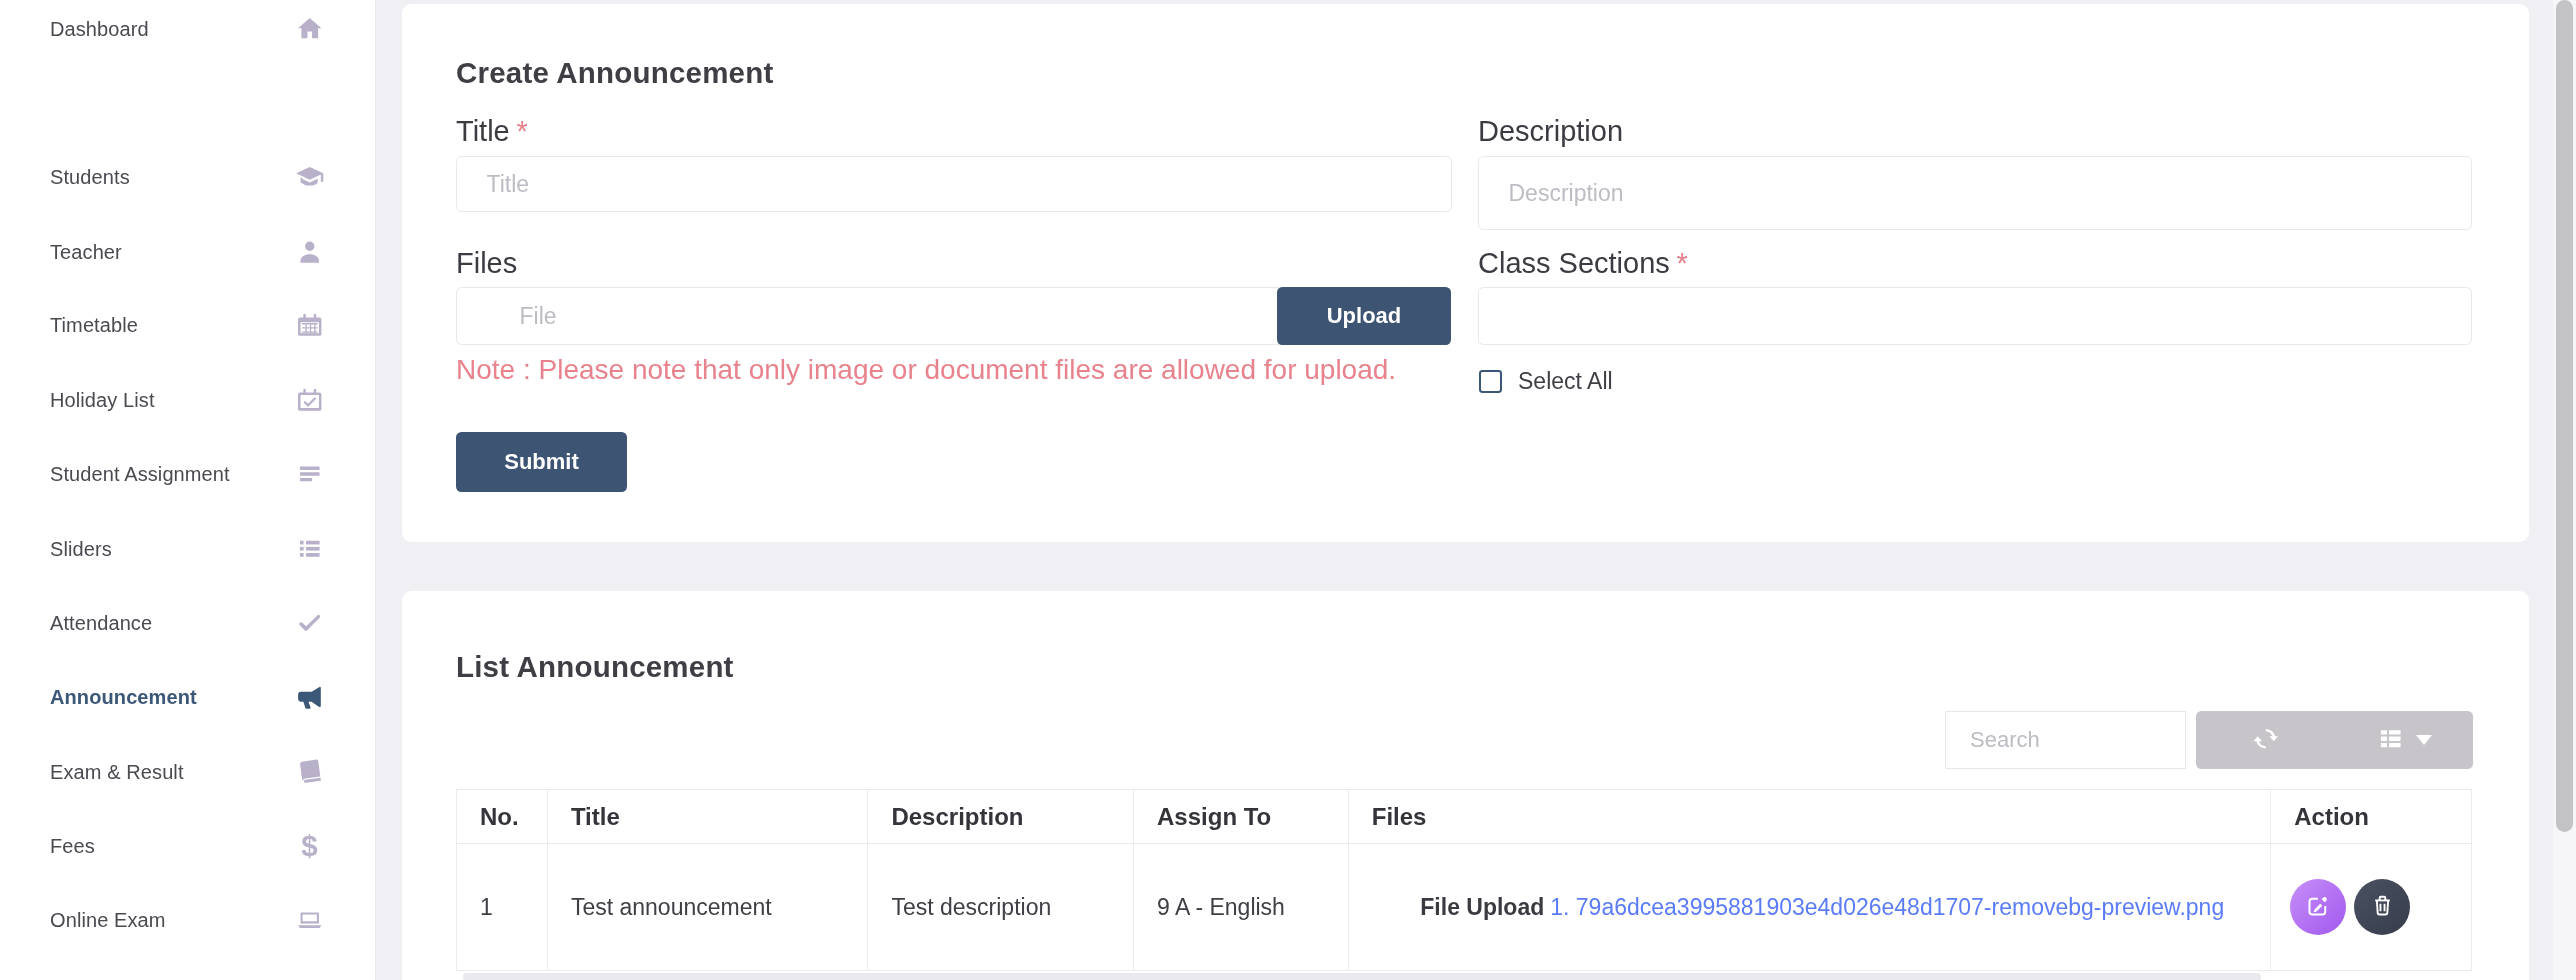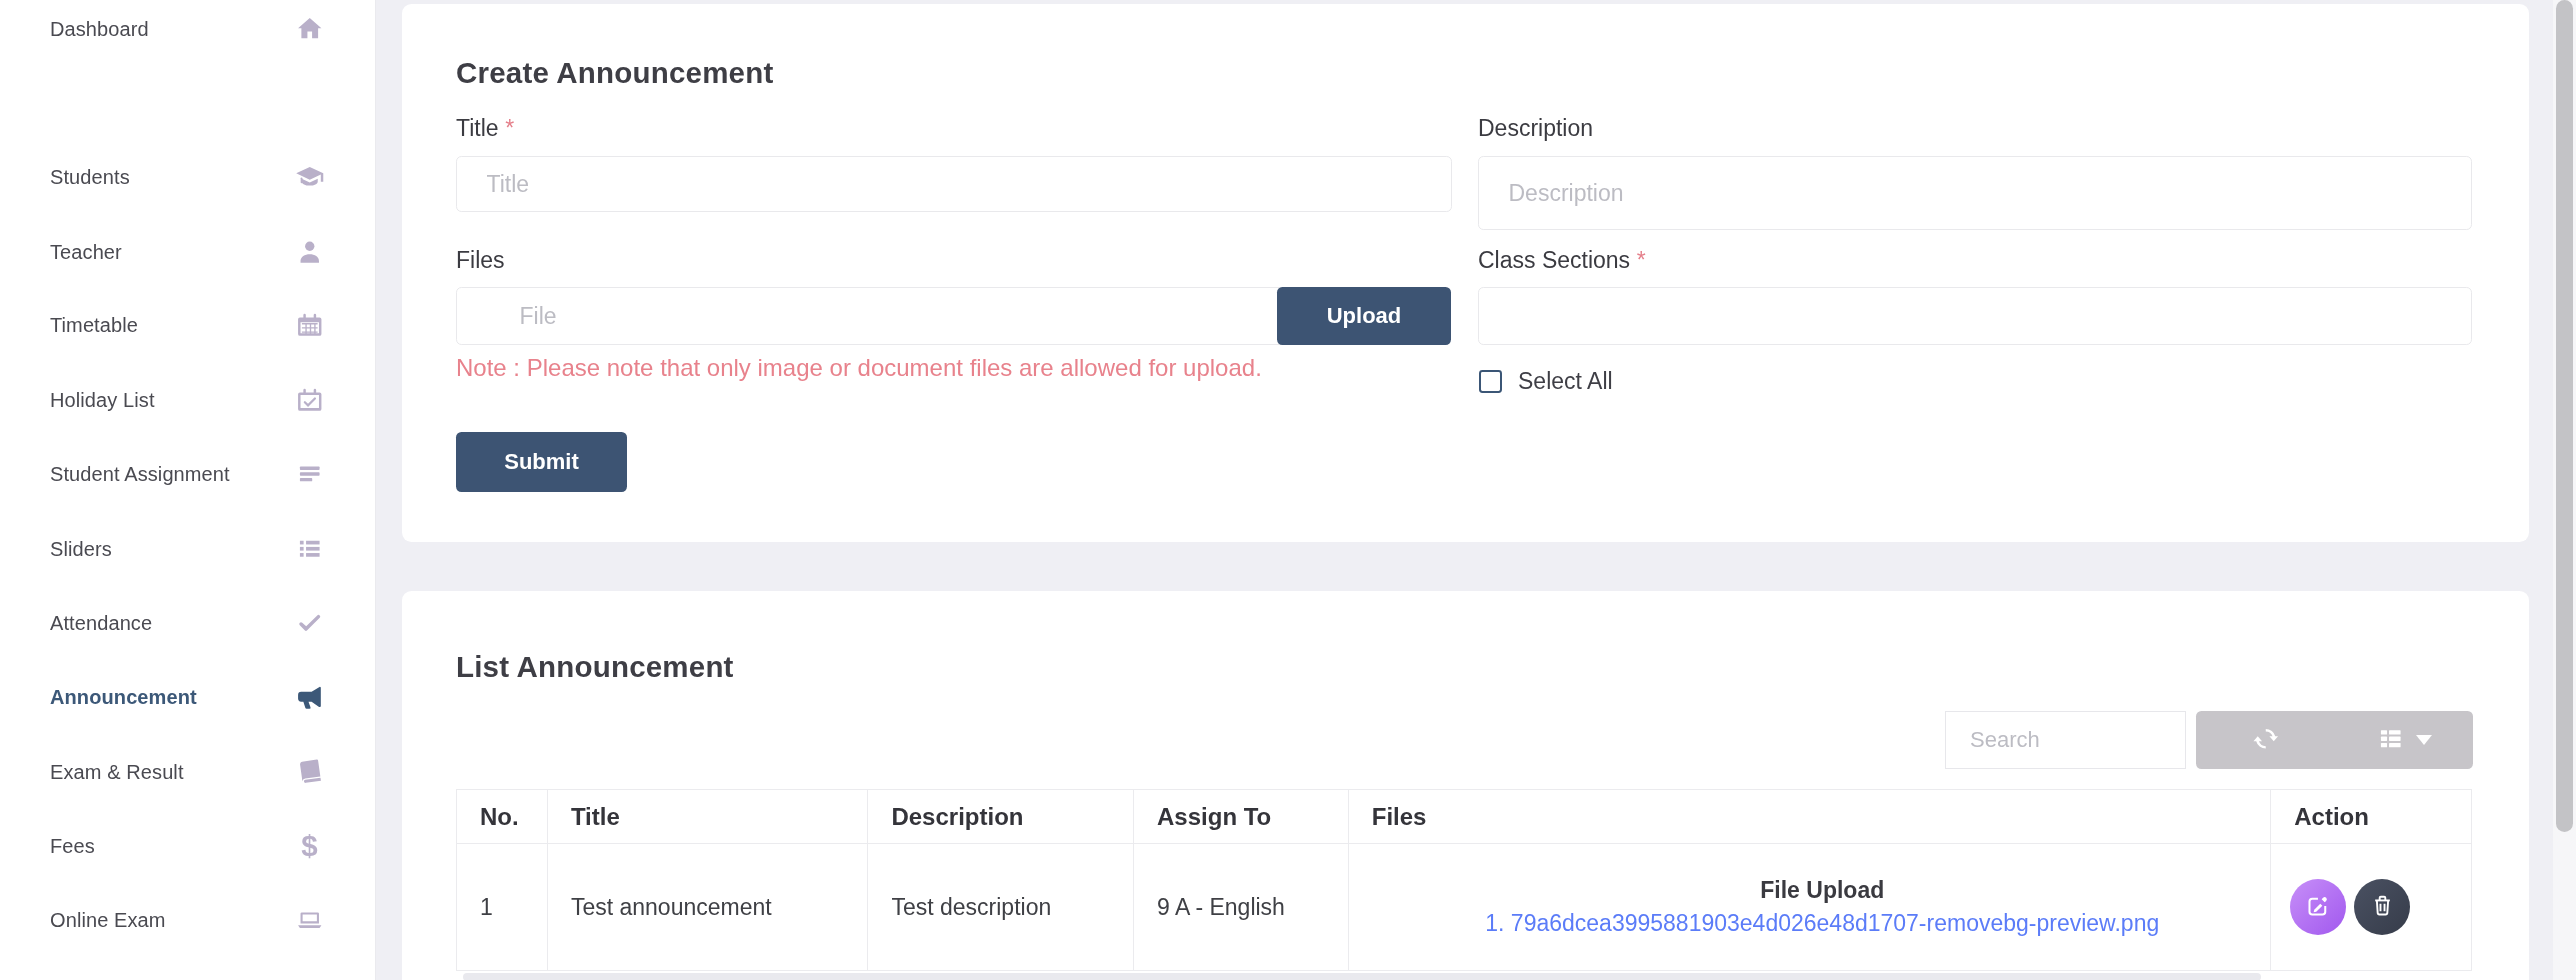"Title *" .field-label { font-size: 23px -> 29px }
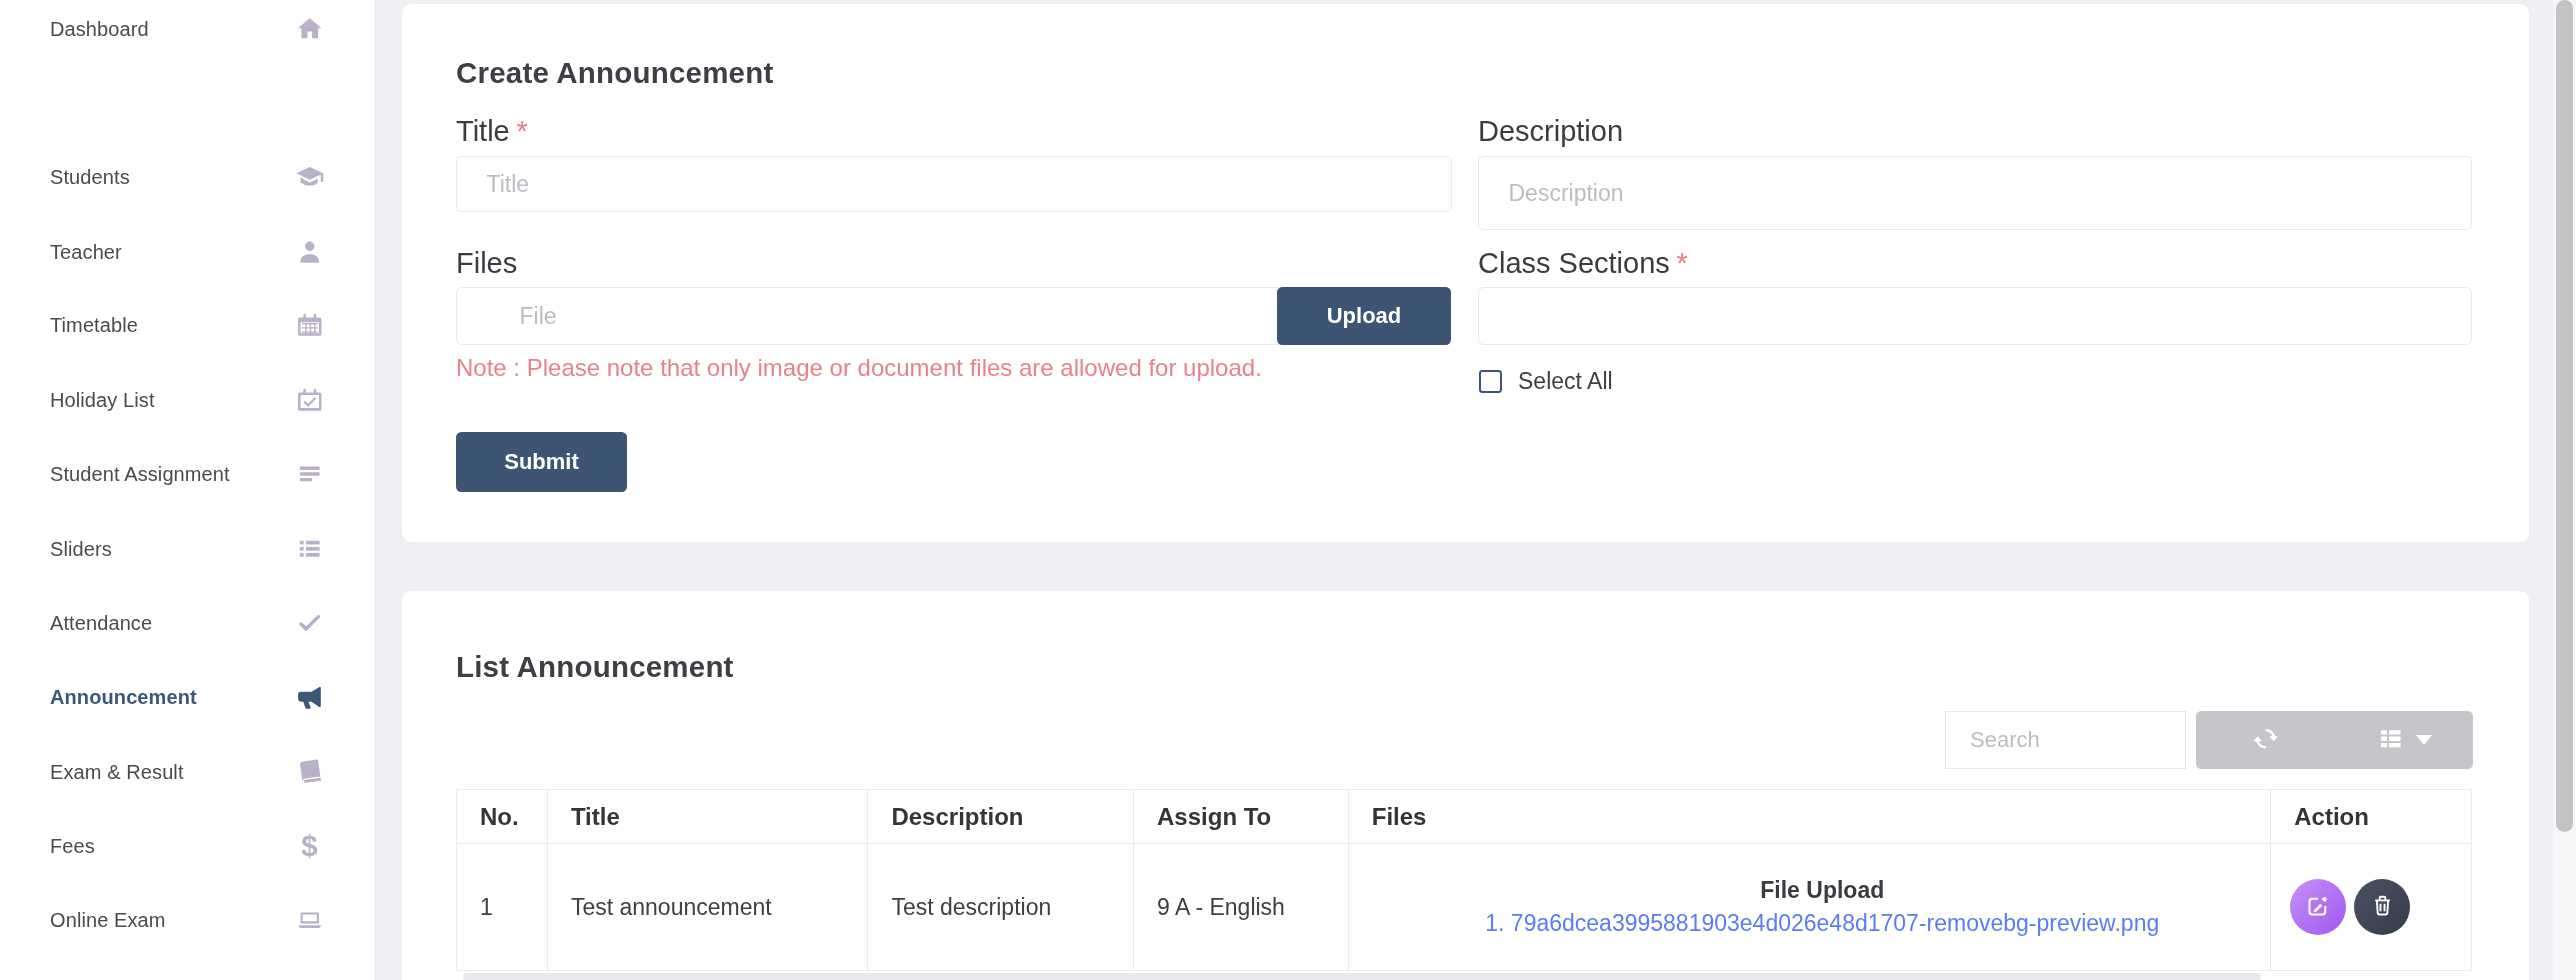"Note : Please note that" .note-text { font-size: 24px -> 28px }
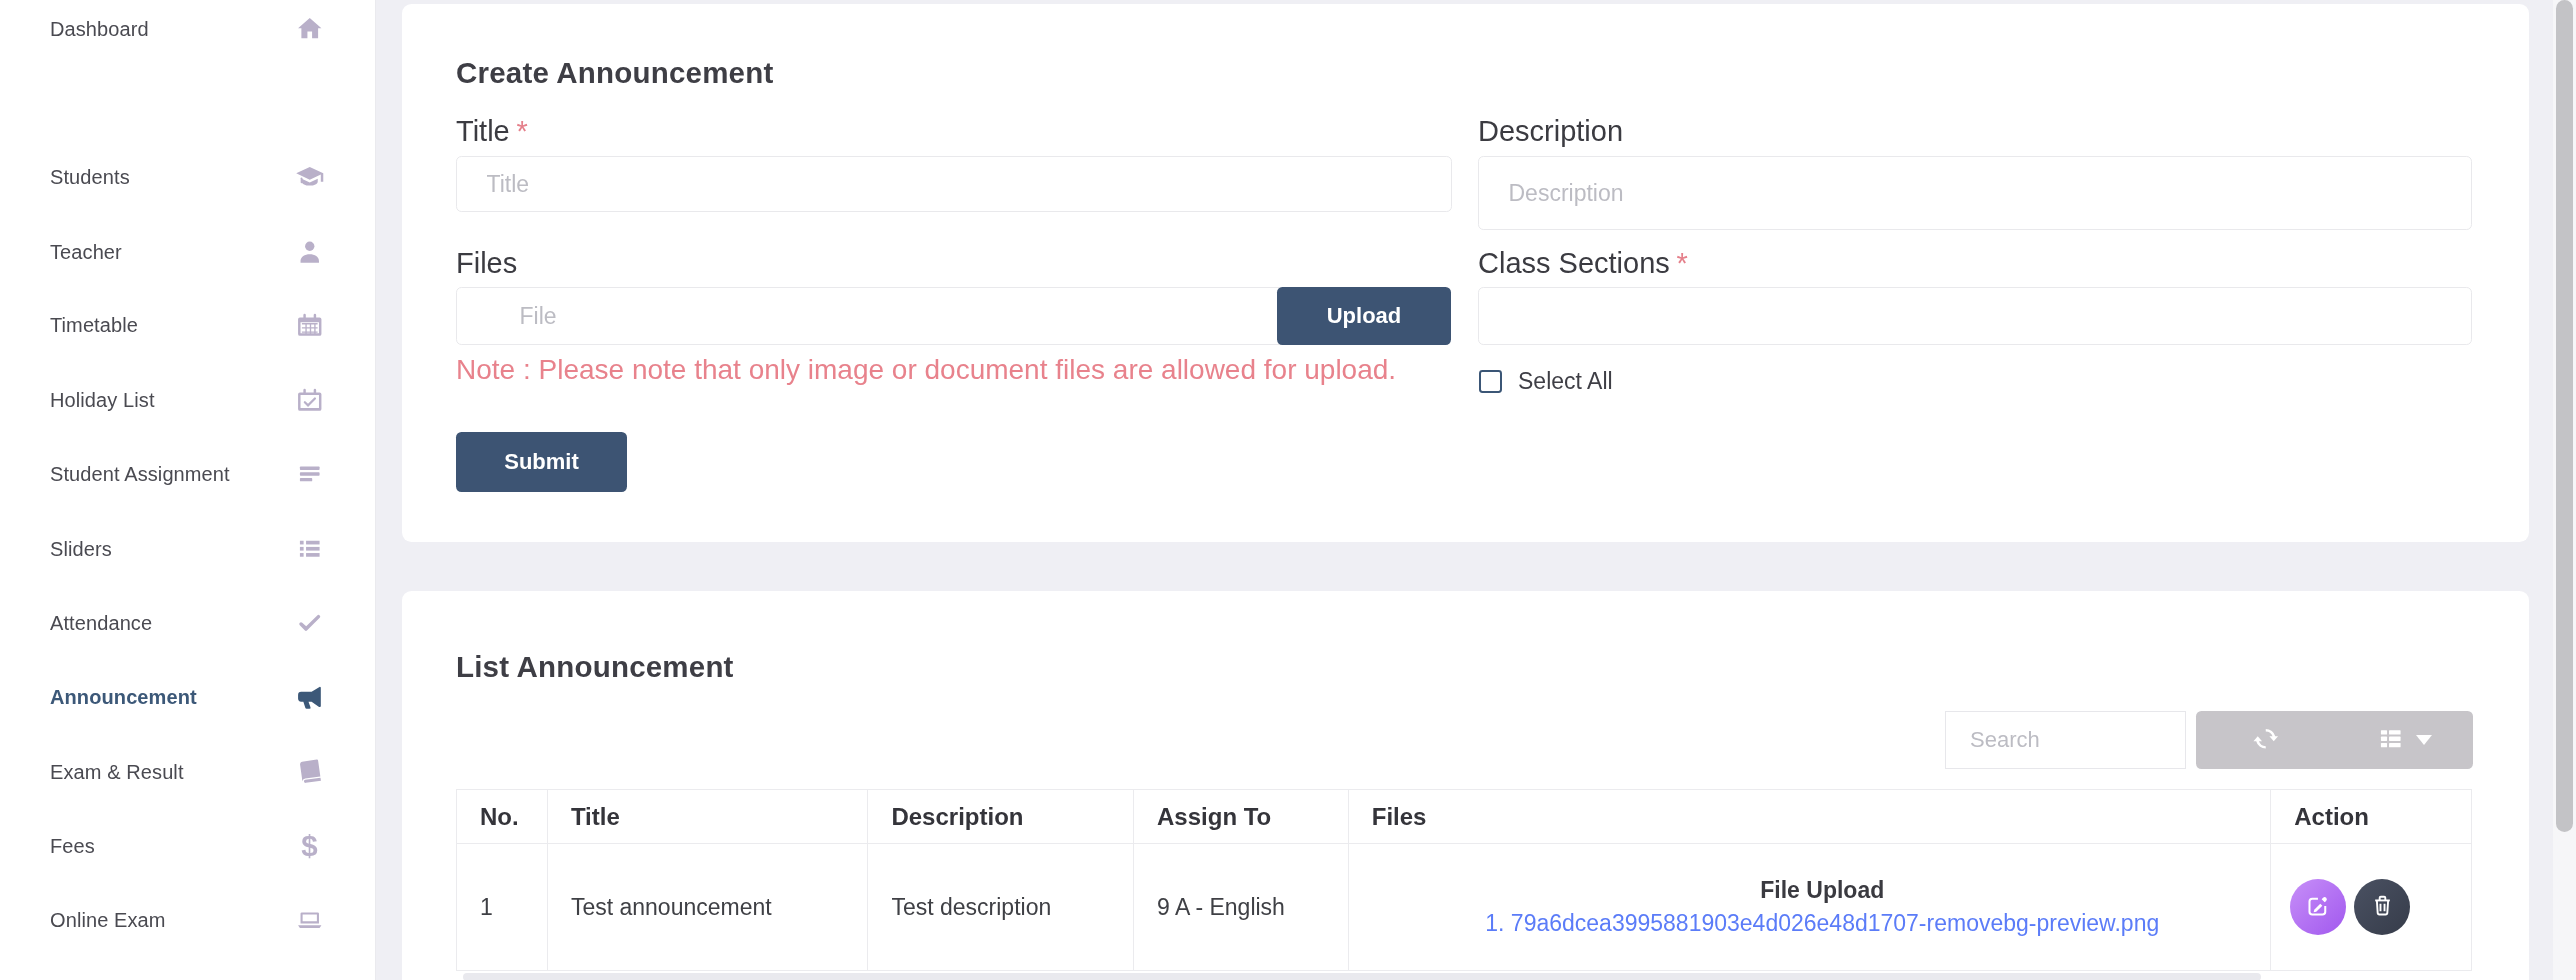"File Upload" .files-cell { flex-direction: column -> row }
